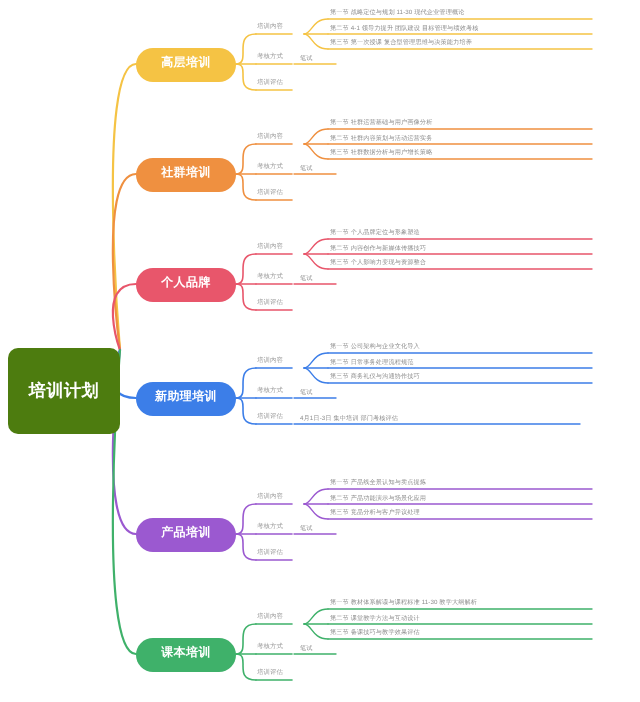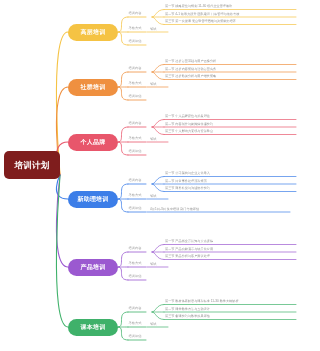"培训计划" div.node { background: #7f1d1d -> #4d7c0f; height: 28px -> 43px; top: 151px -> 174px }
